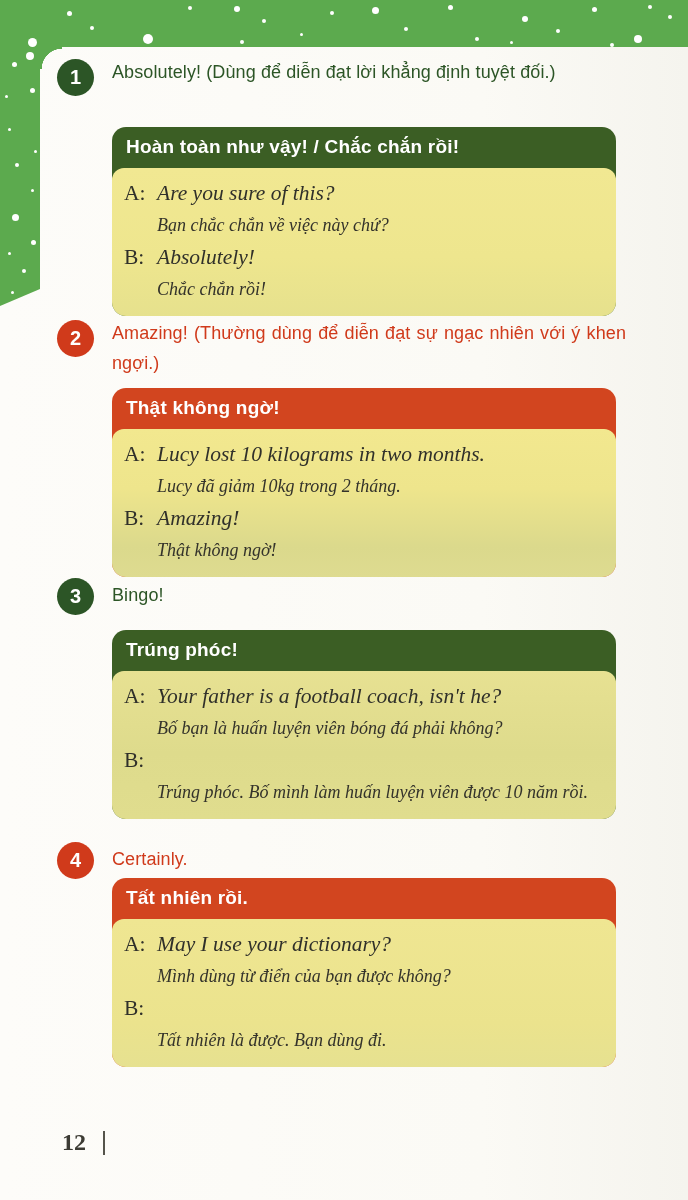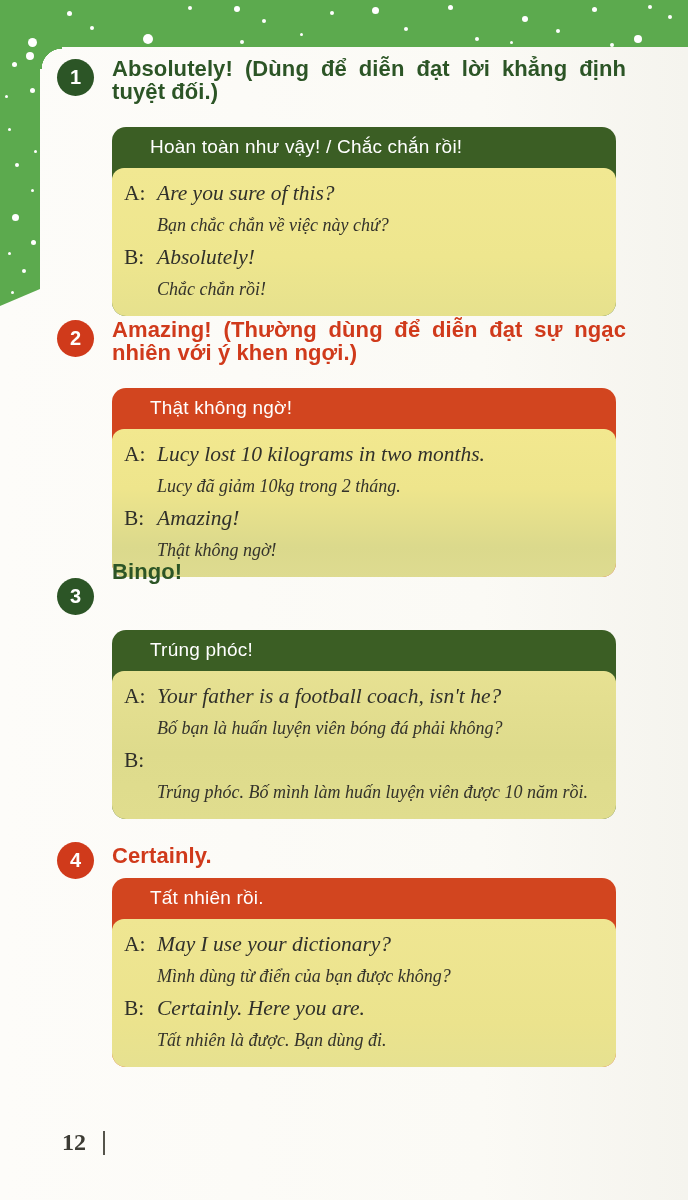"Absolutely! (Dùng để diễn đạt" .heading { font-size: 22px -> 18px; font-weight: 700 -> 400; line-height: 23px -> 30px }
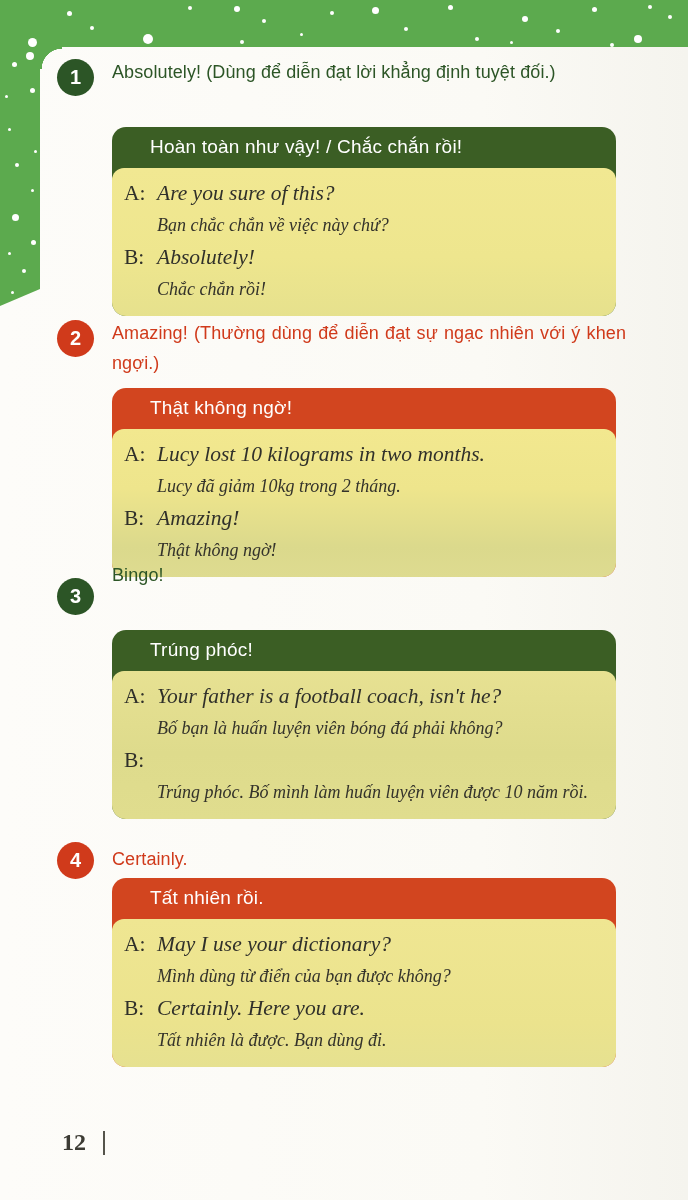"Hoàn toàn như vậy! /" .card .bar { font-weight: 400 -> 700; margin-left: 24px -> none }
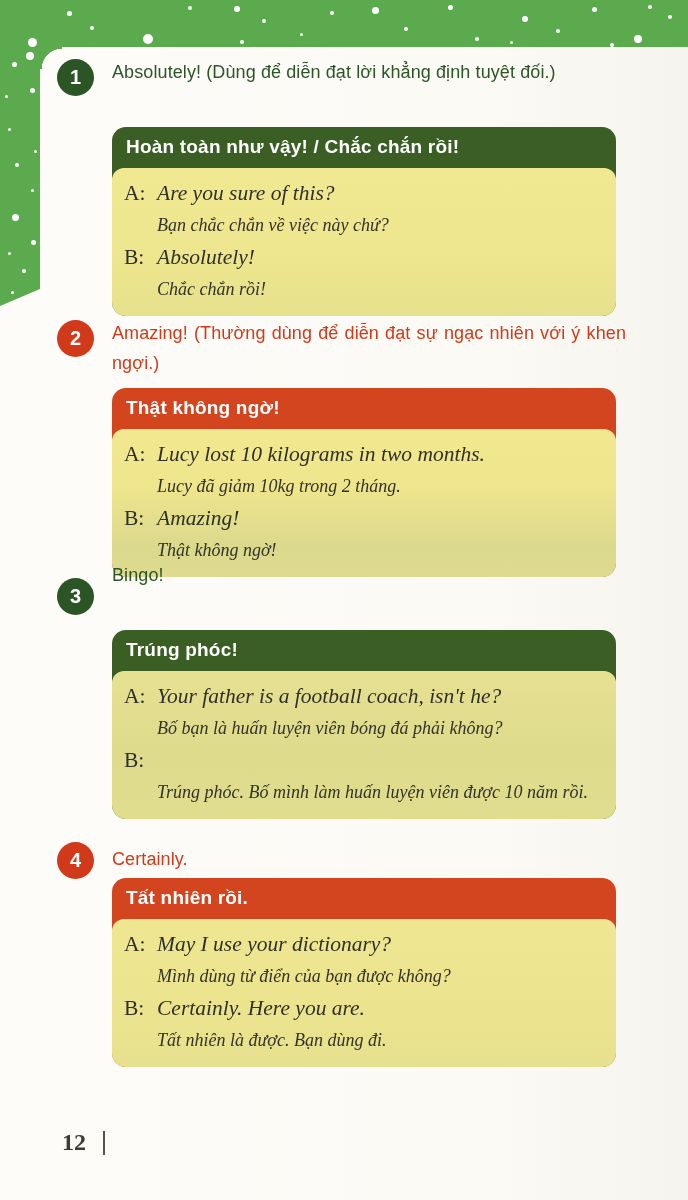"Bingo!" div.heading { top: 560px -> 580px }
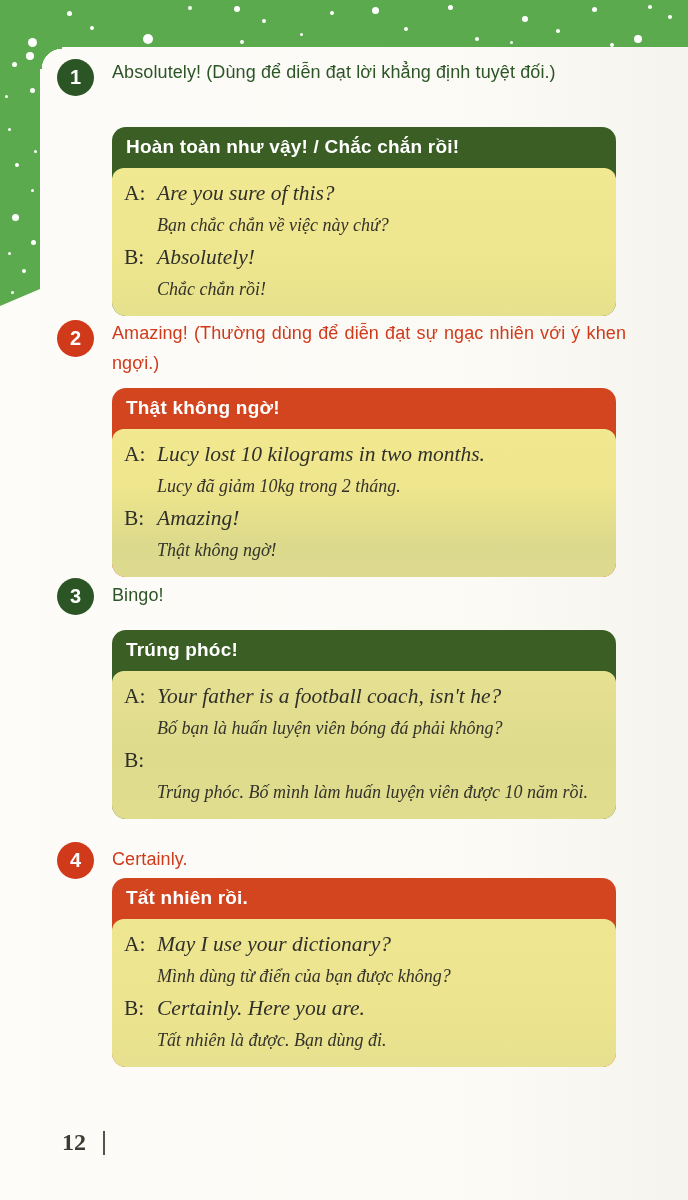"Certainly. Here you are." span.en { html: <span>Certainly. Here you are.</span> -> none }
